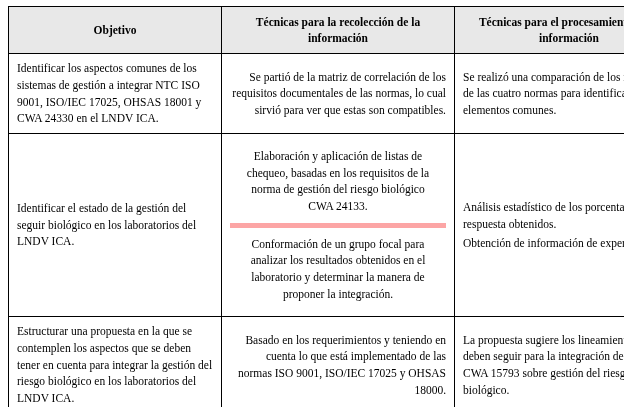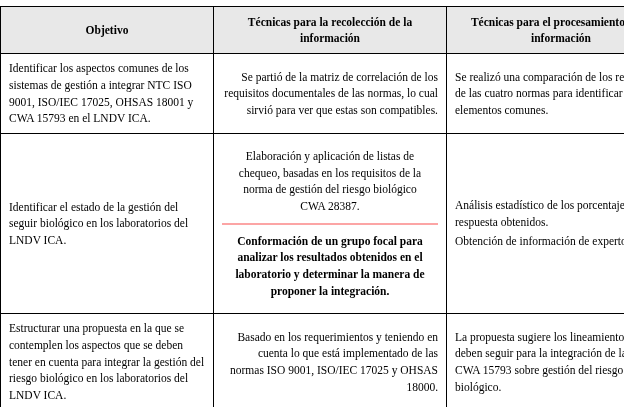"Objetivo" .page { padding: 6px 5px 5px 0 -> 6px 5px 5px 8px }
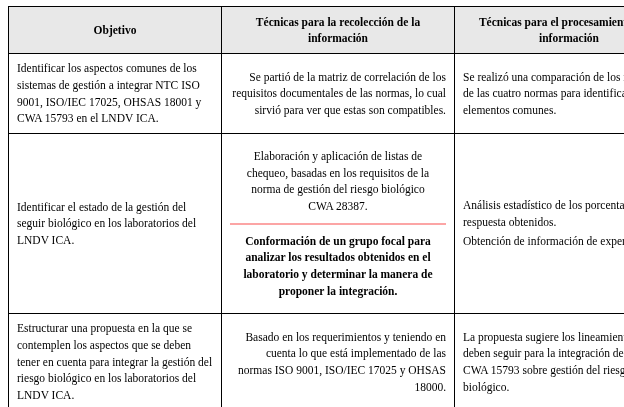"Identificar los aspectos comunes de" td.objetivo { text: 15793 -> 24330 }
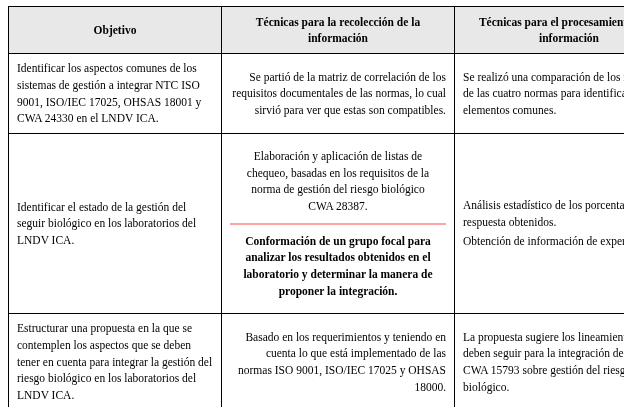"Elaboración y aplicación de listas" div.subcell { text: 28387 -> 24133 }
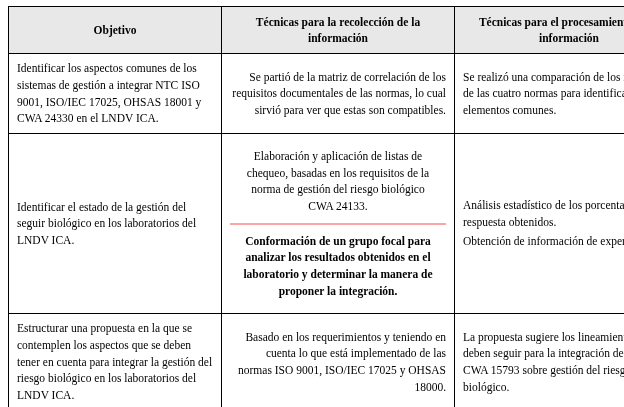"Conformación de un grupo focal" .subcell + .subcell { border-top: 2px solid #fca5a5 -> 5px solid #fca5a5; font-weight: bold -> none }
